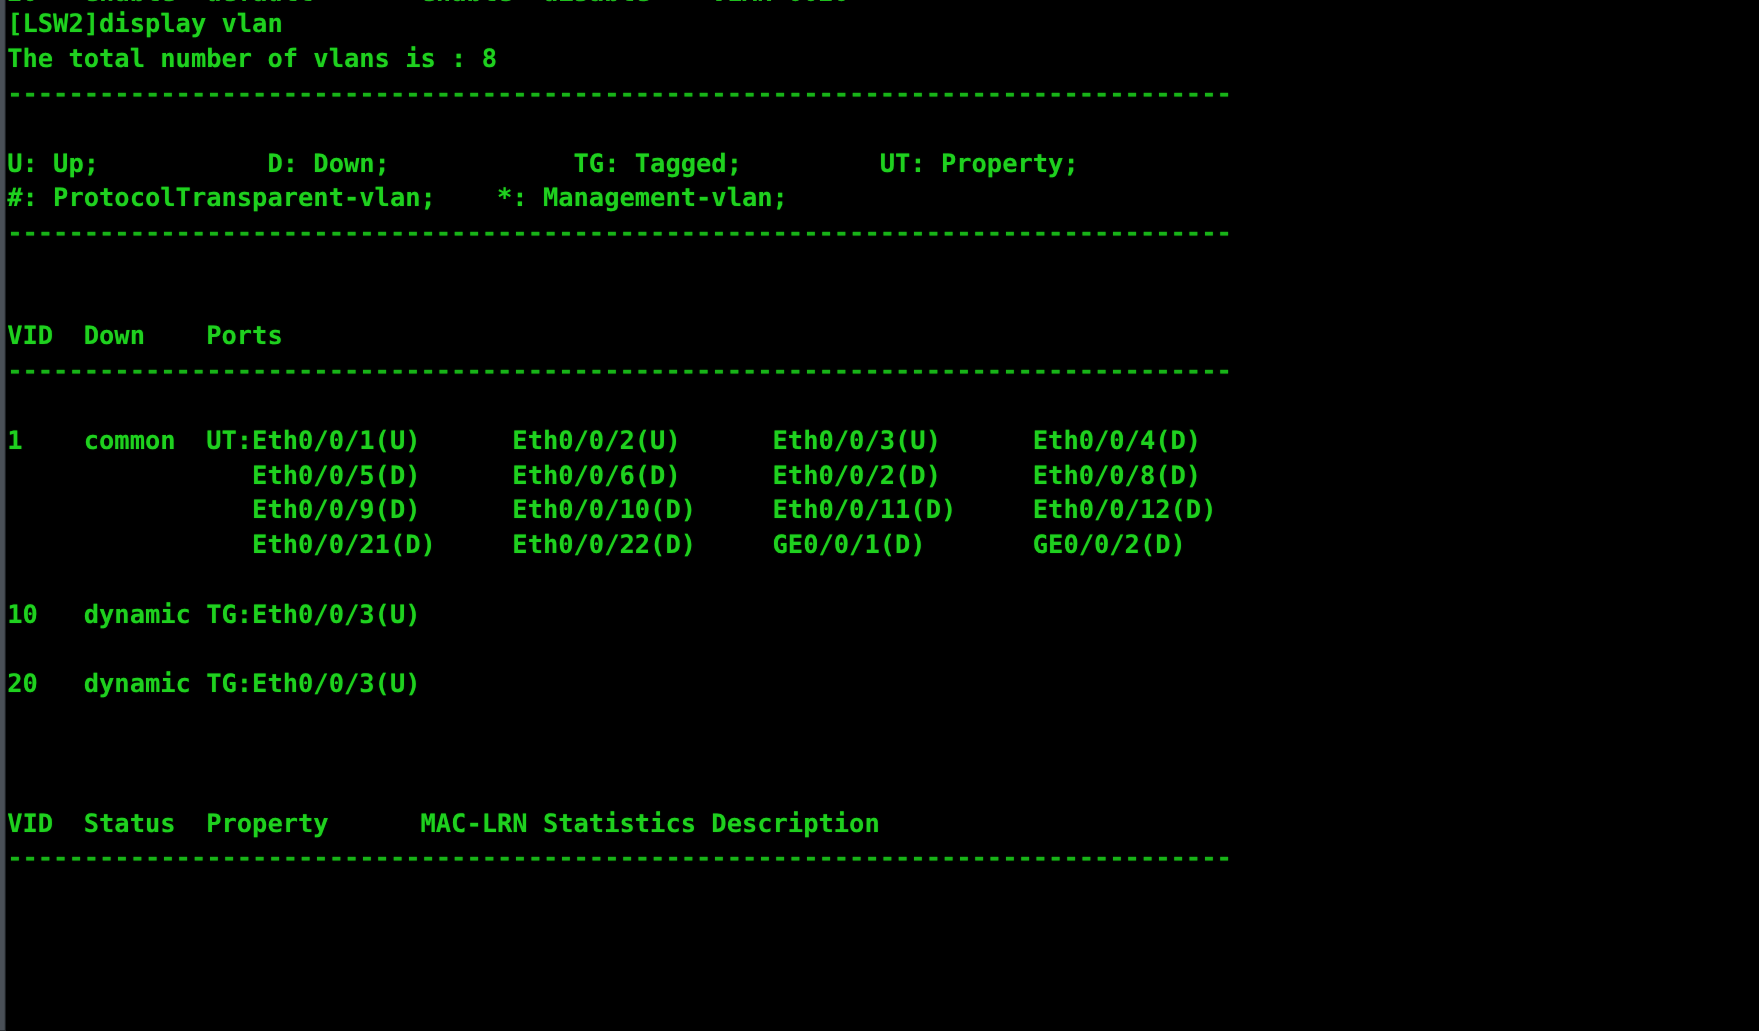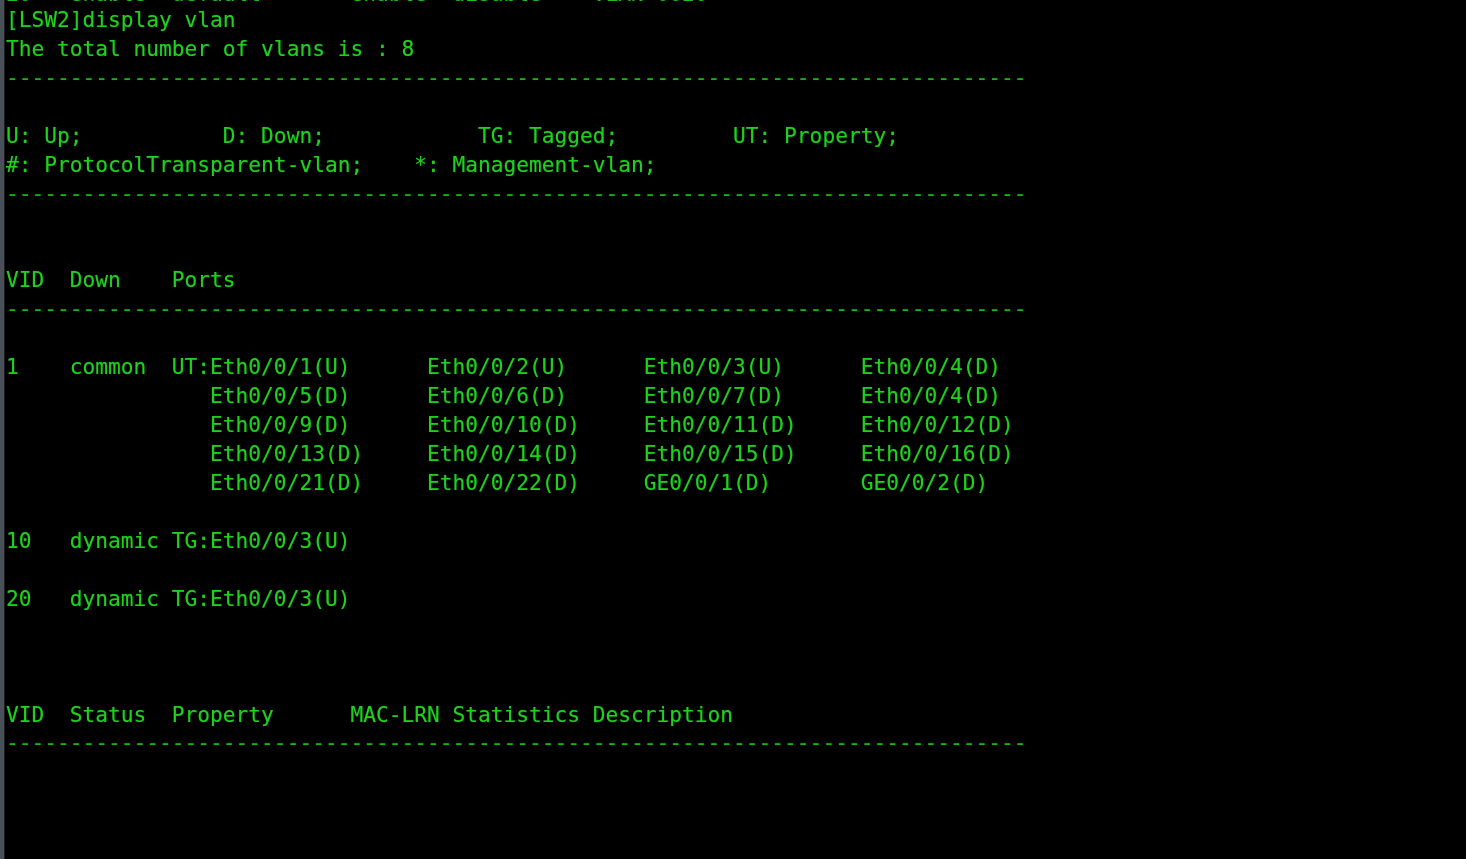"[LSW2]display vlan" #terminal { font-weight: none -> bold }
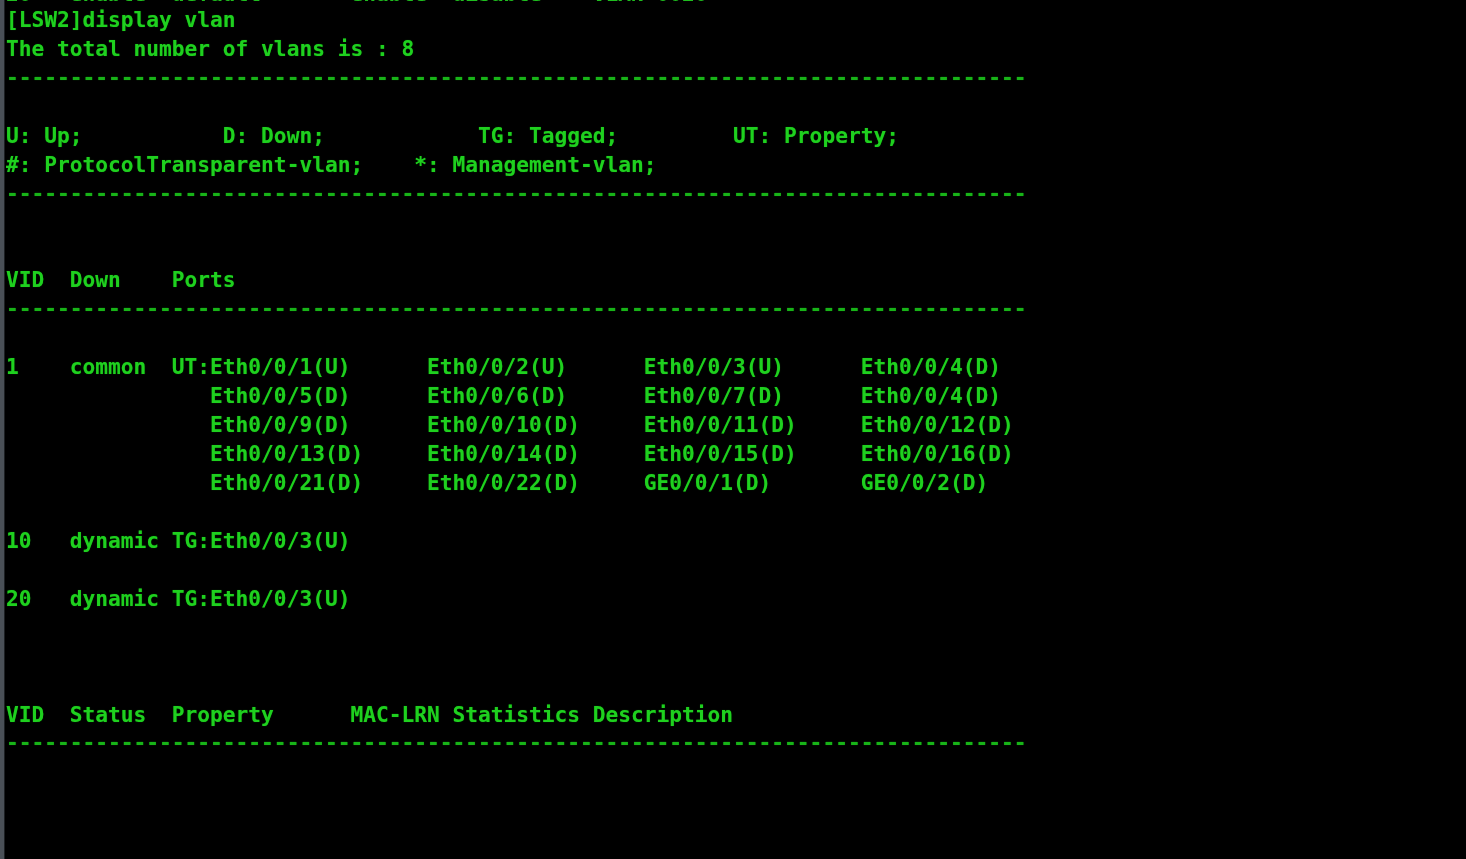"Eth0/0/5(D) Eth0/0/6(D) Eth0/0/7(D)" span.line { text: Eth0/0/7(D)      Eth0/0/4 -> Eth0/0/2(D)      Eth0/0/8 }
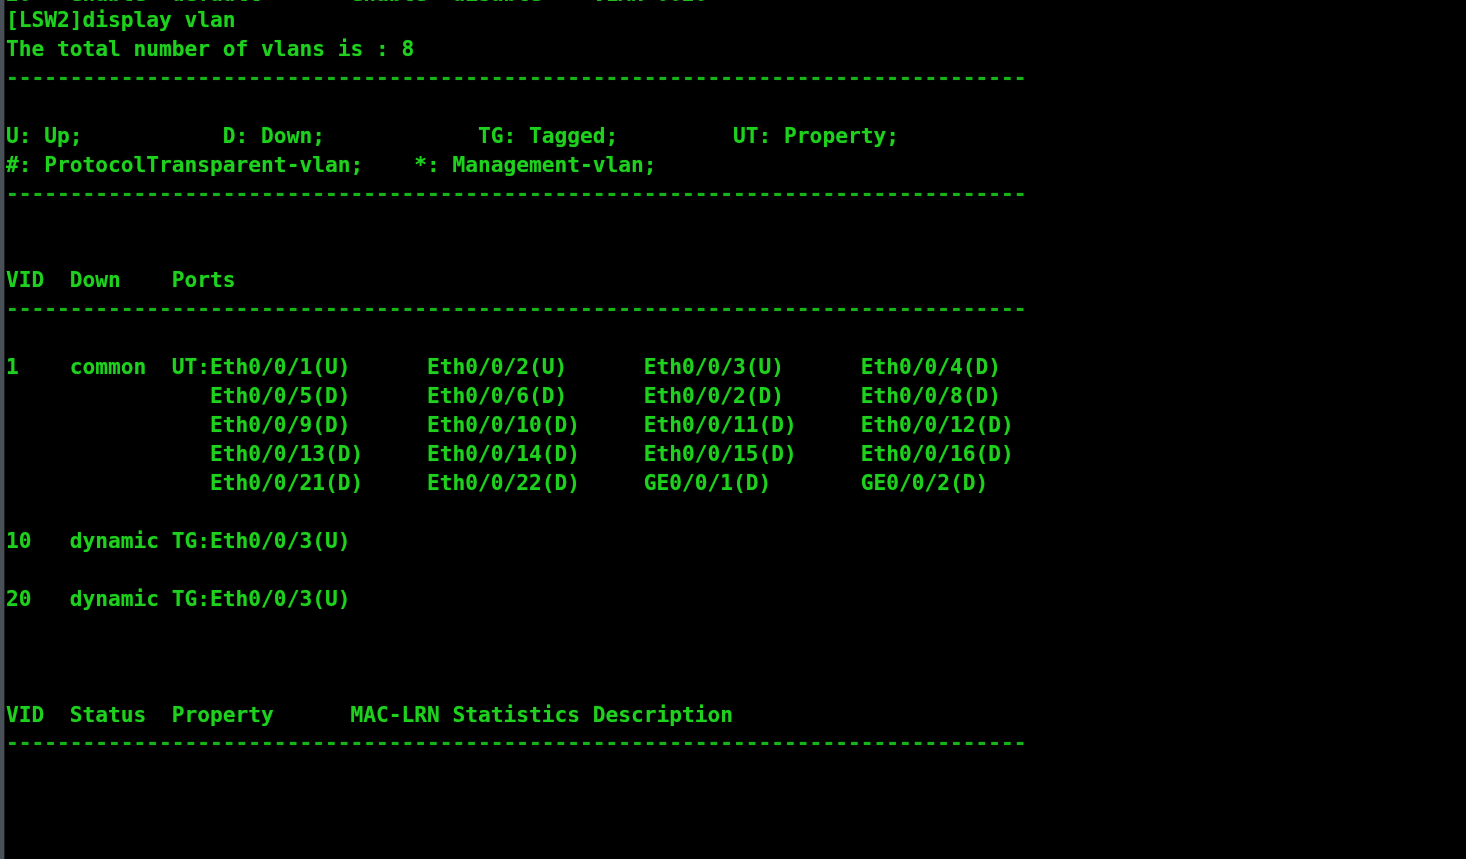"Eth0/0/13(D) Eth0/0/14(D) Eth0/0/15(D)" span.line { html: <span> Eth0/0/13(D) Eth0/0/14(D) Eth0/0/15(D) Eth0/0/16(D)</span> -> none }
